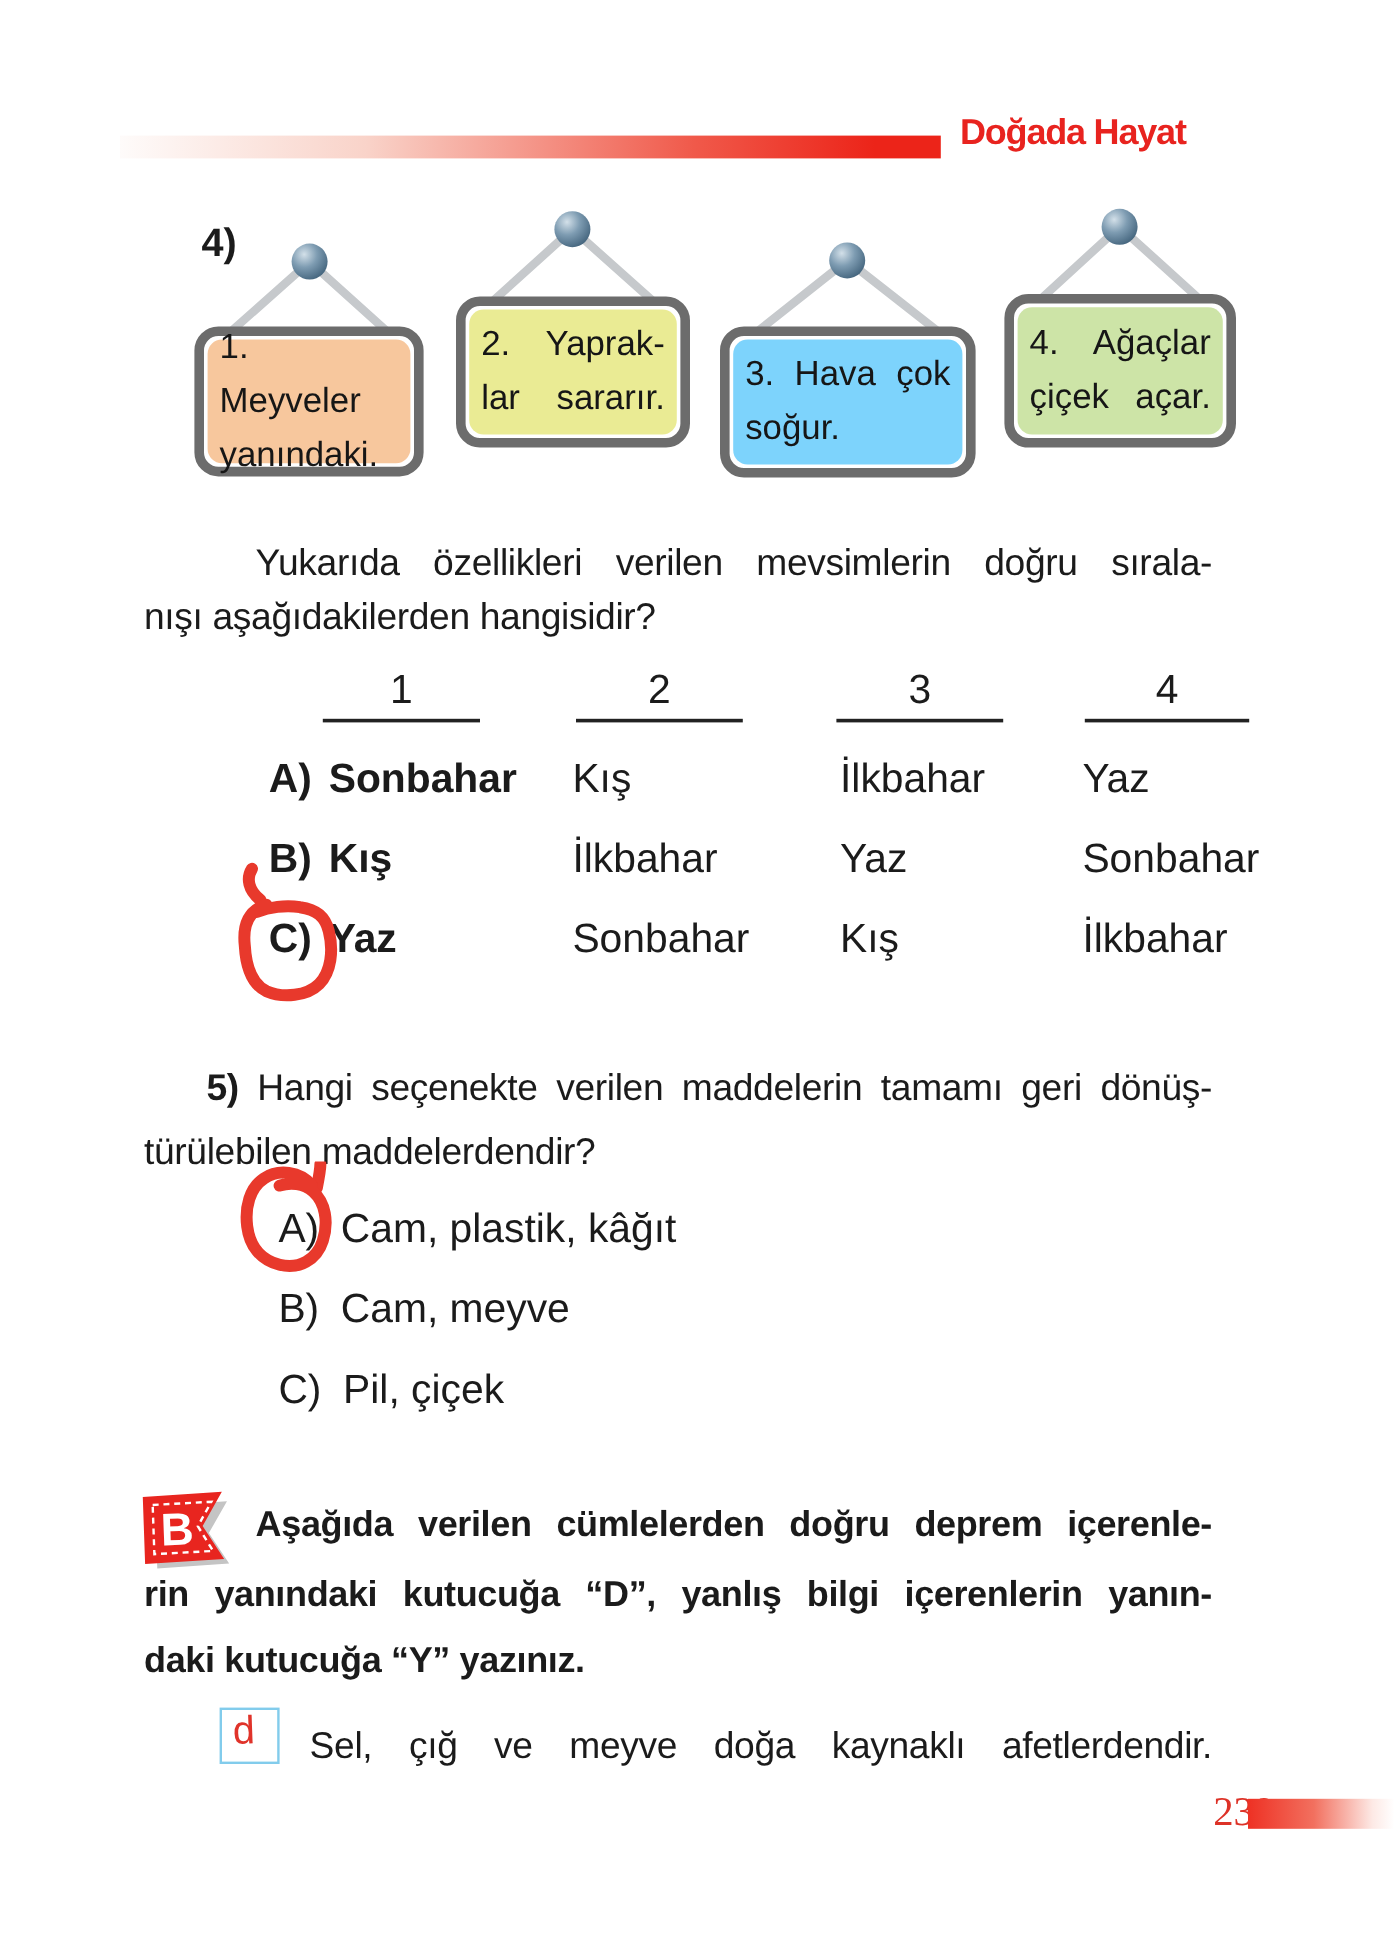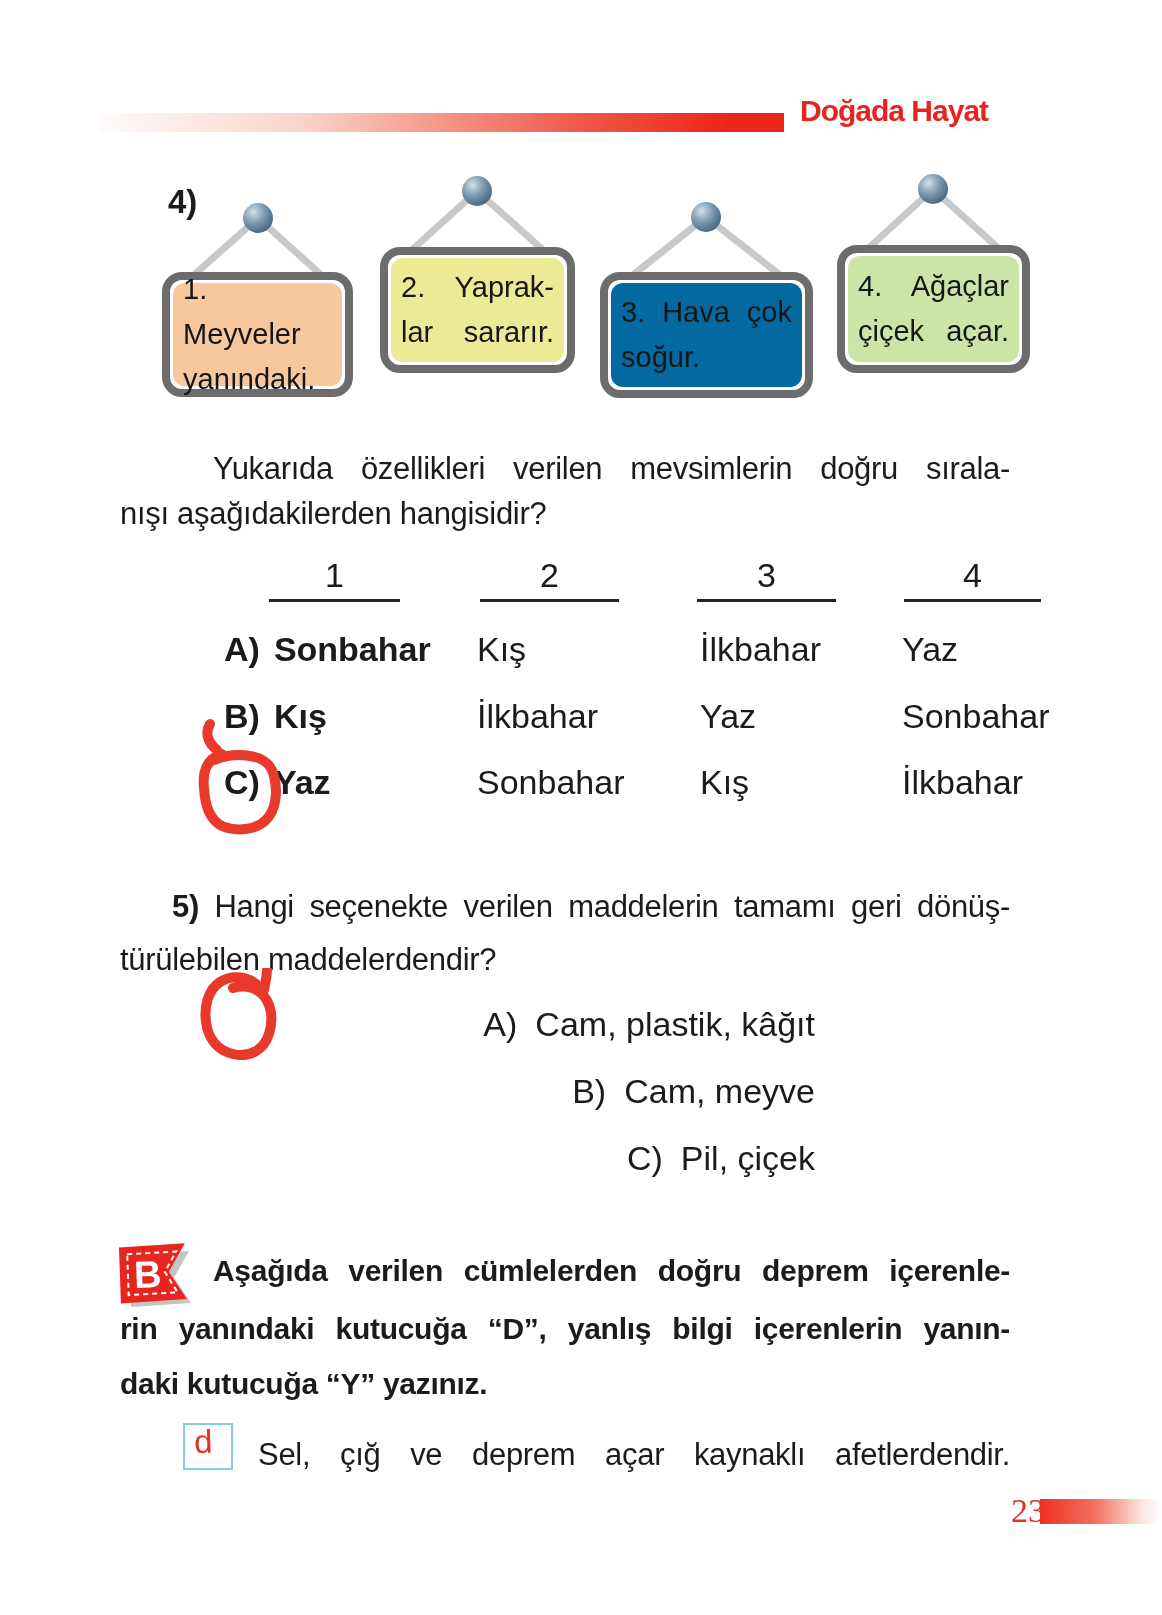"3. Hava çok" .f3 { background: #0369a1 -> #7dd3fc }
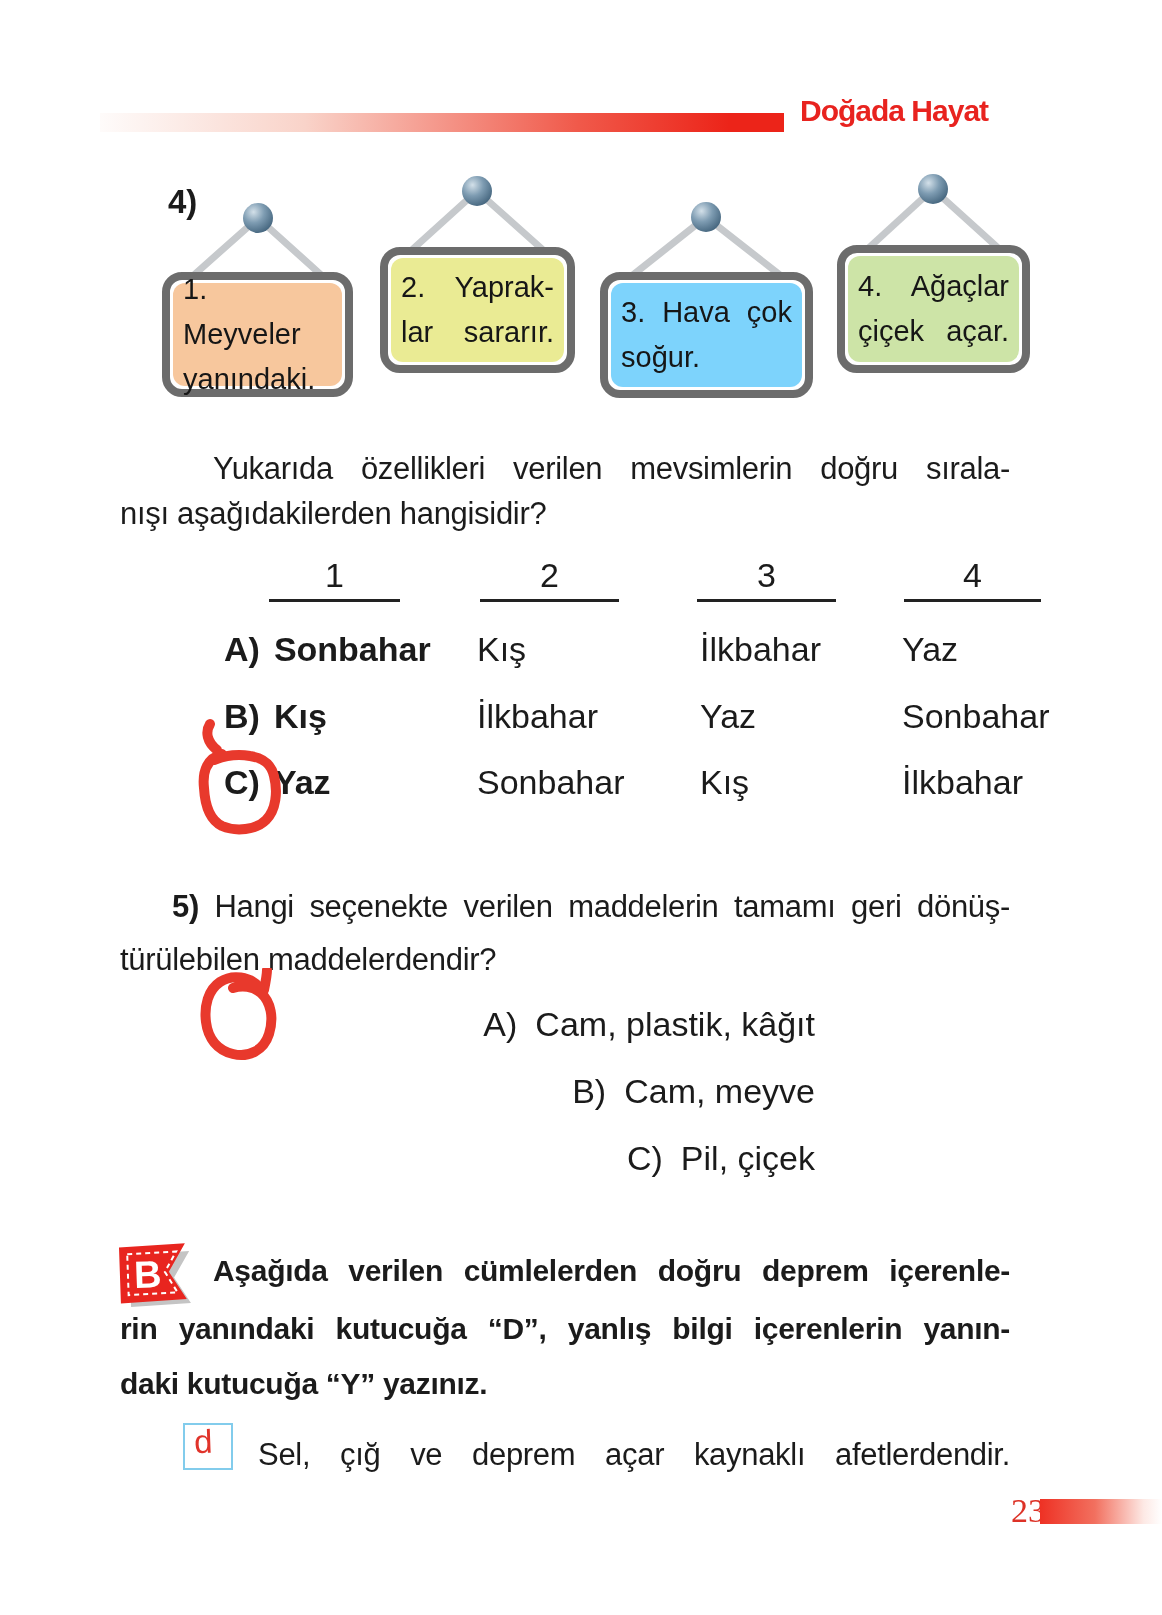"A) Cam, plastik, kâğıt" .option { left: 215px -> 232px; text-align: right -> none }
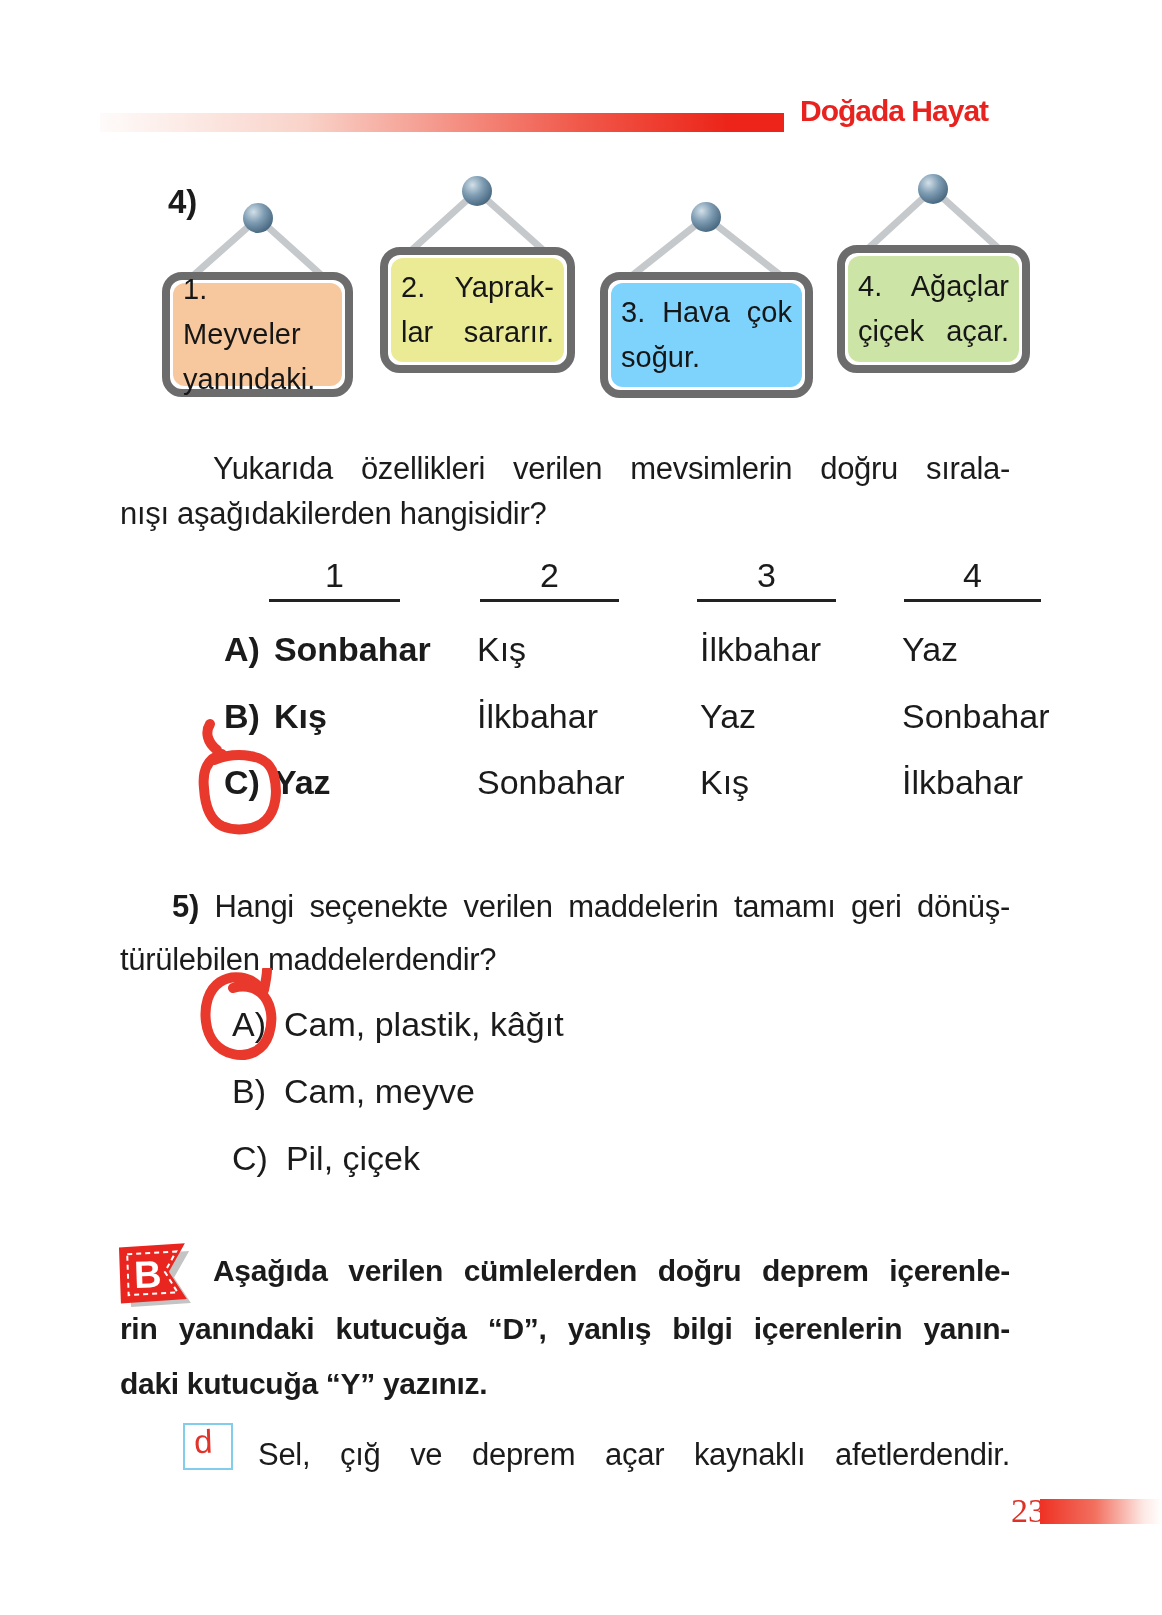"Sel, çığ ve deprem açar" div.abs { text: deprem açar -> meyve doğa }
